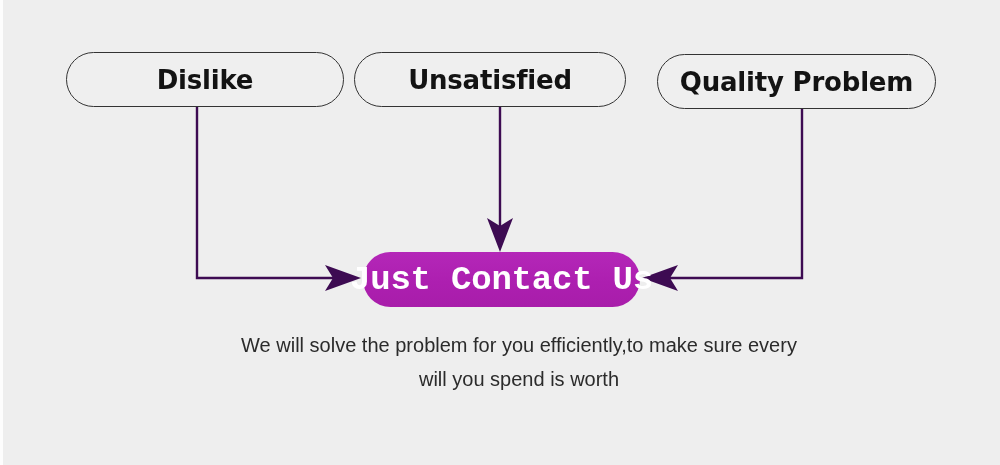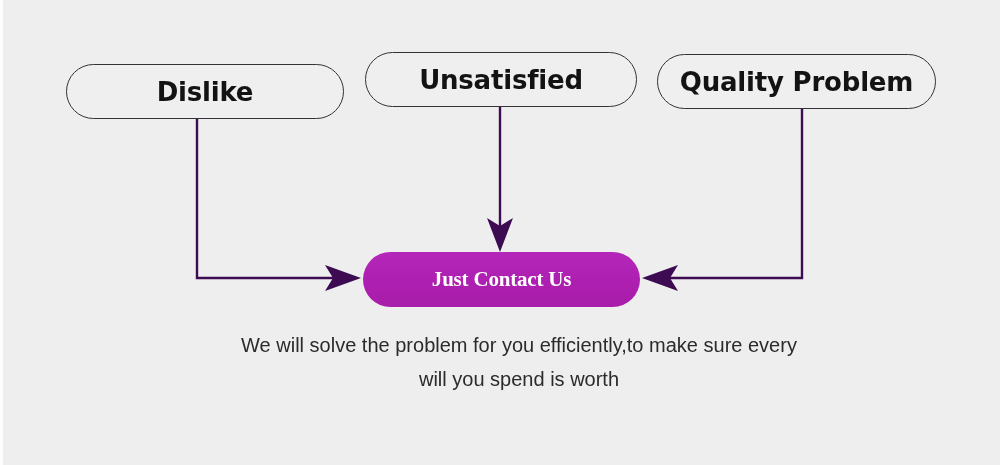"Dislike" #box-dislike { top: 64px -> 52px }
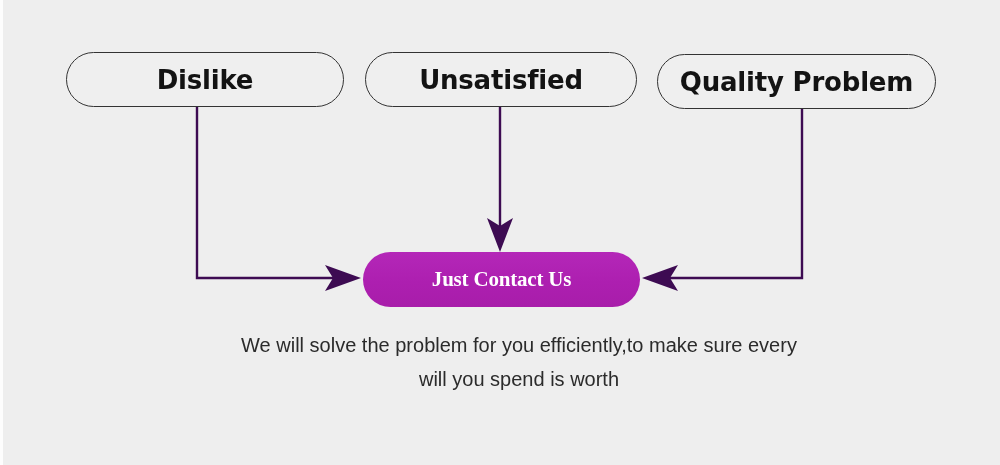"Unsatisfied" #box-unsat { left: 365px -> 354px }
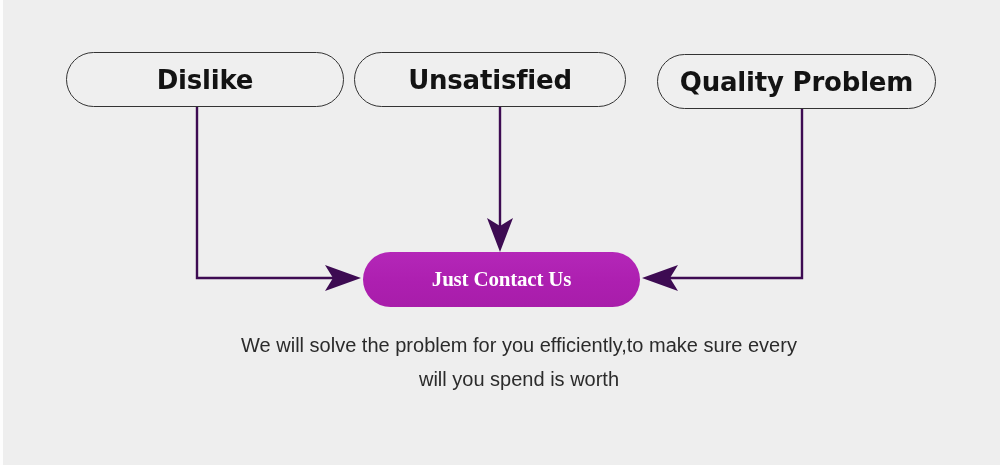"Just Contact Us" #cta .cta-label { font-family: Liberation Serif, serif -> Liberation Mono, monospace; font-size: 21px -> 34px }
